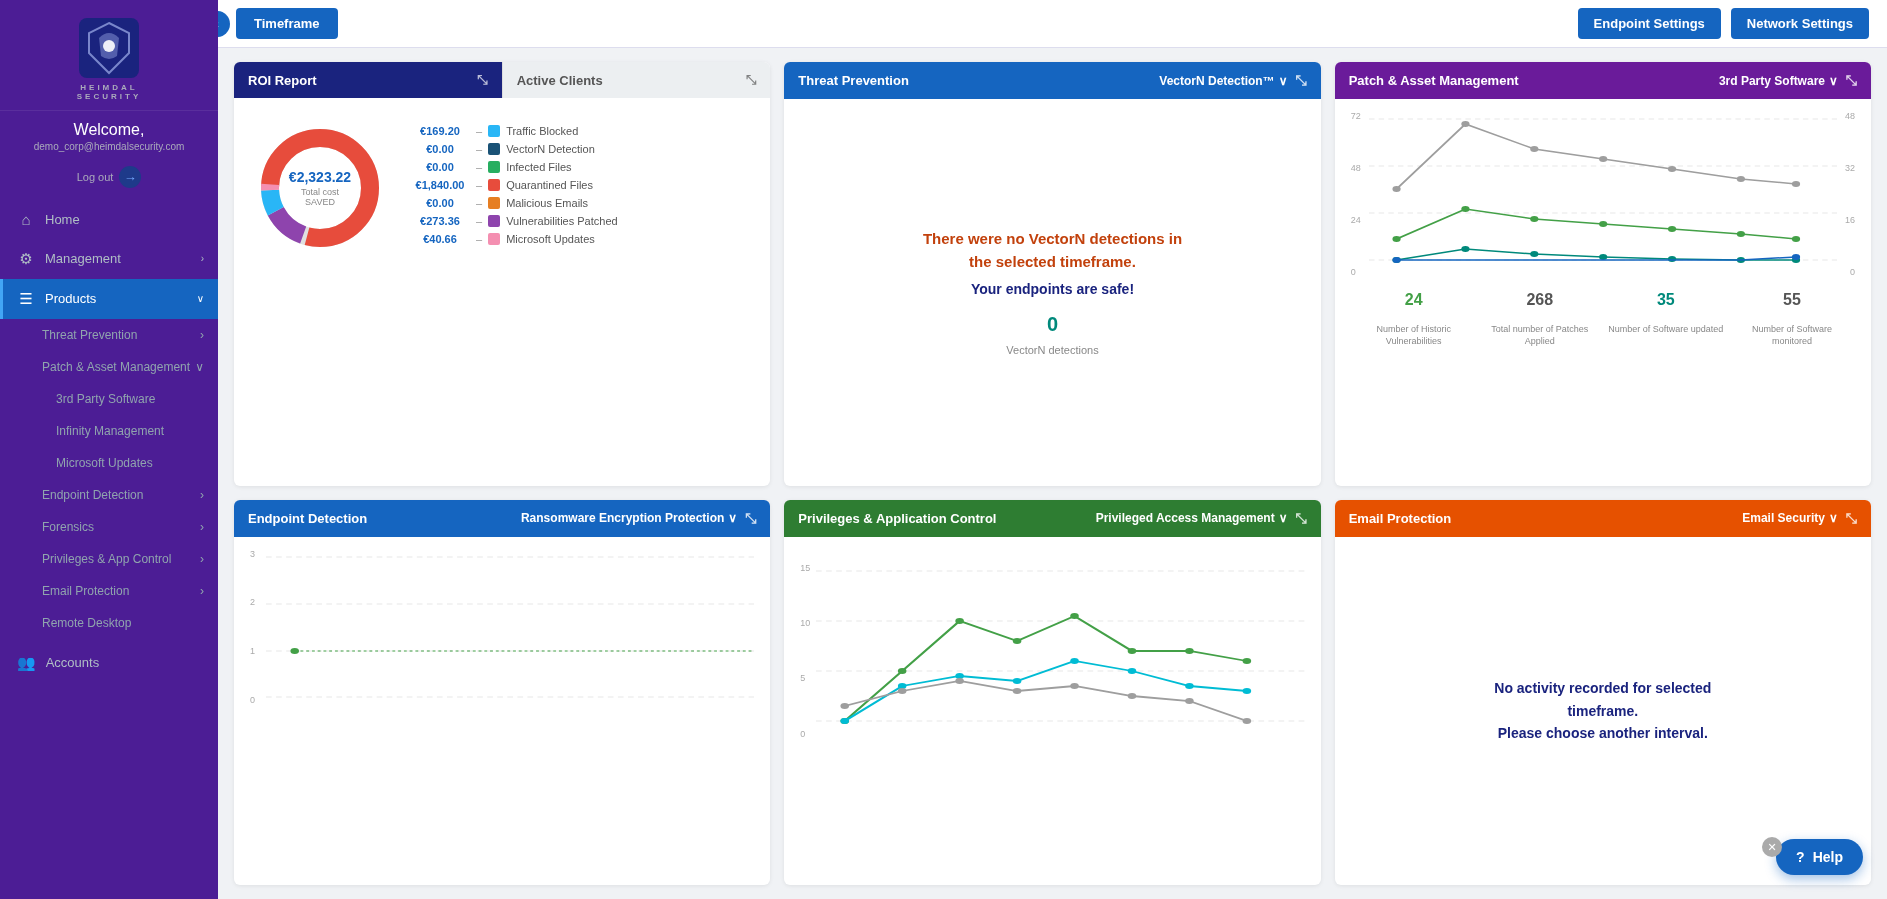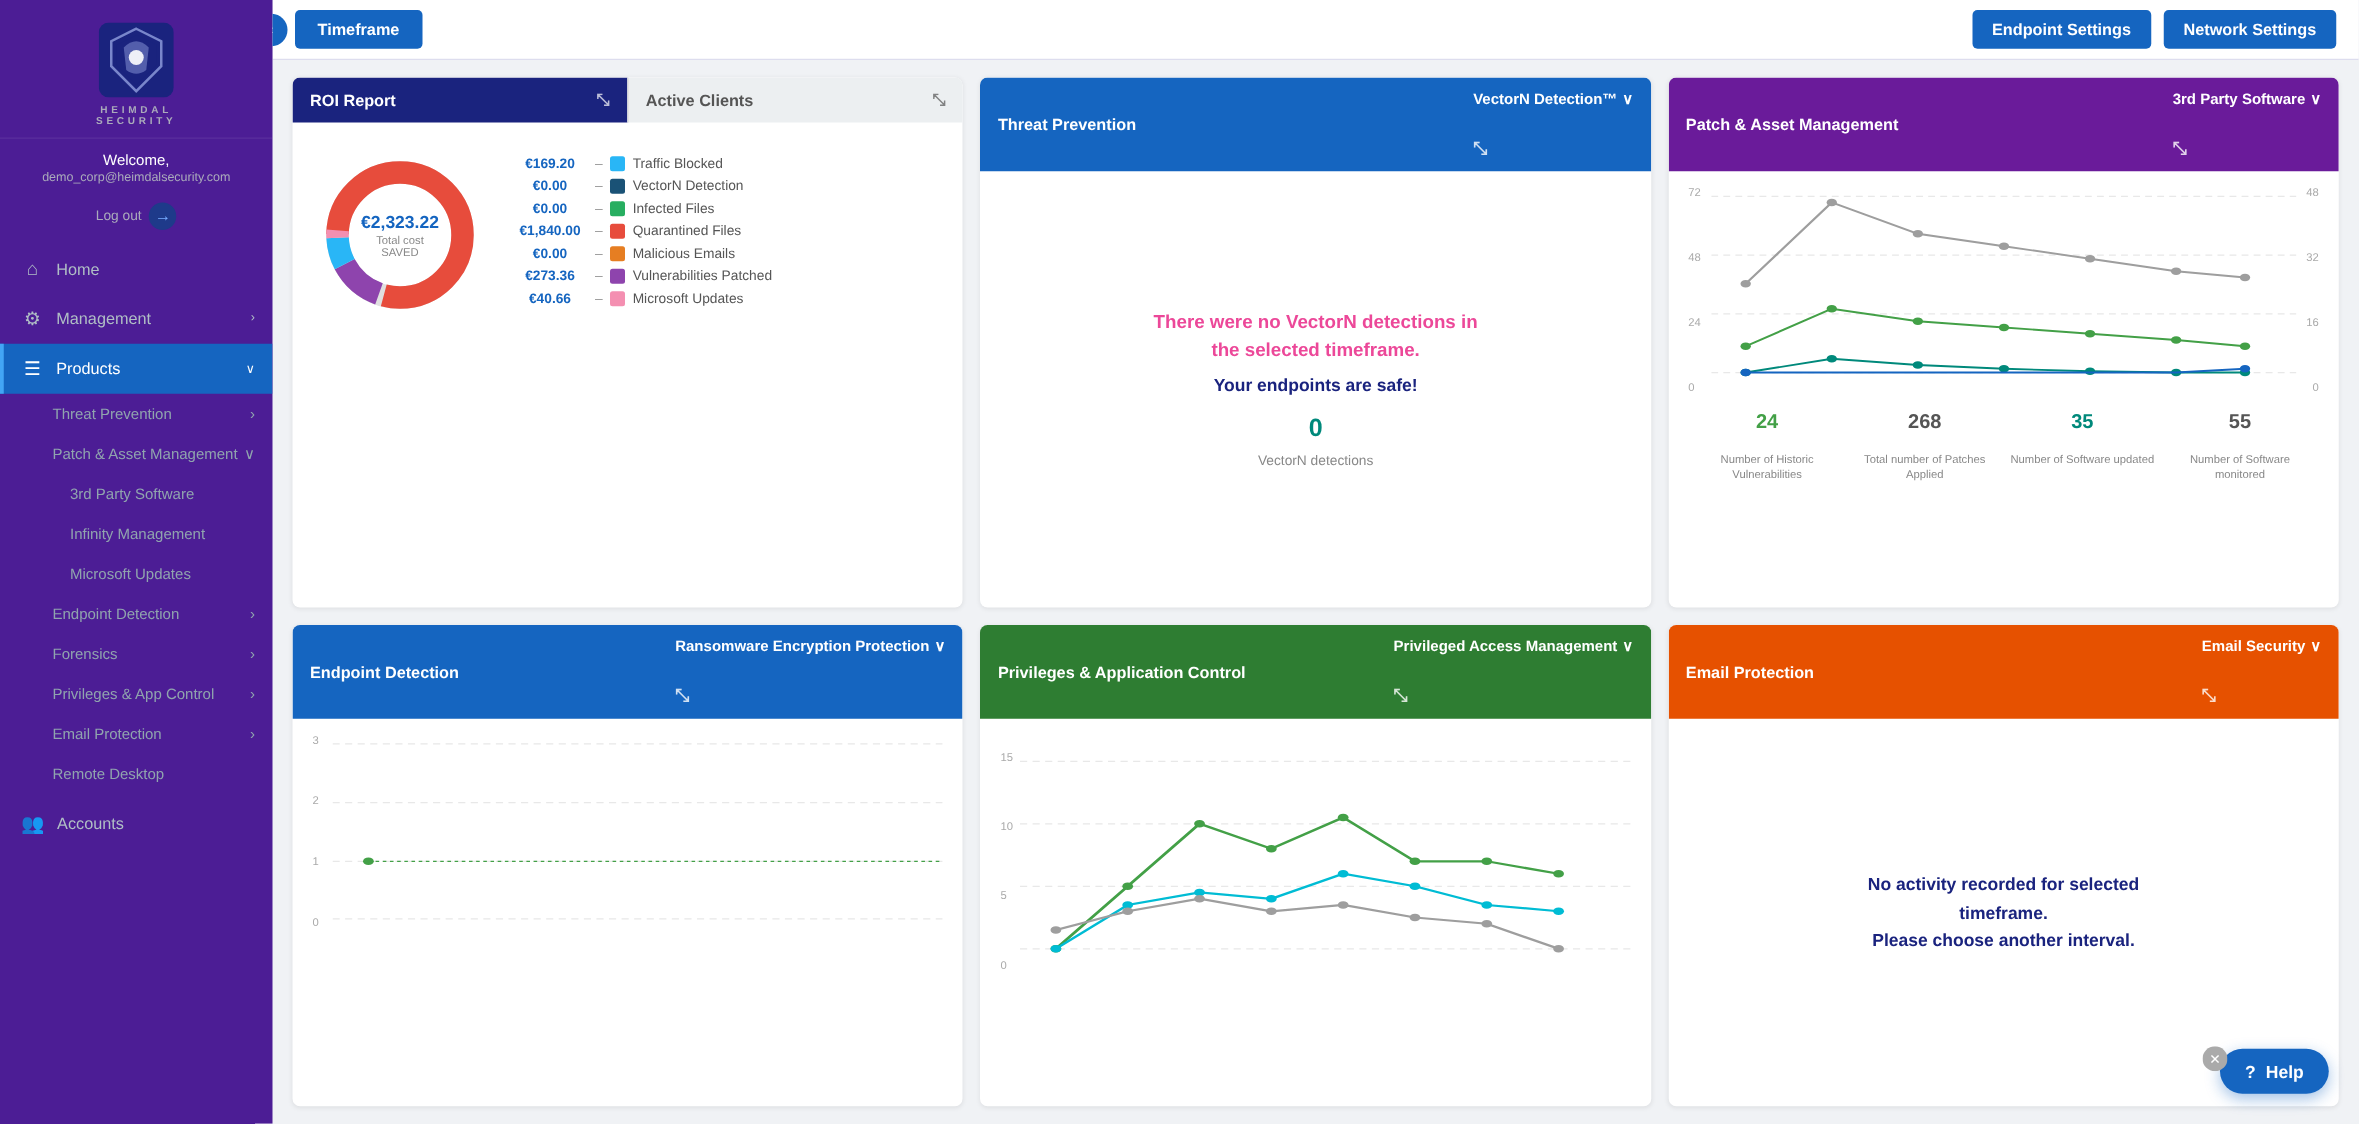"VectorN Detection™" .card-header .card-right { align-items: flex-start -> center; flex-direction: column -> none; gap: 24px -> 8px }
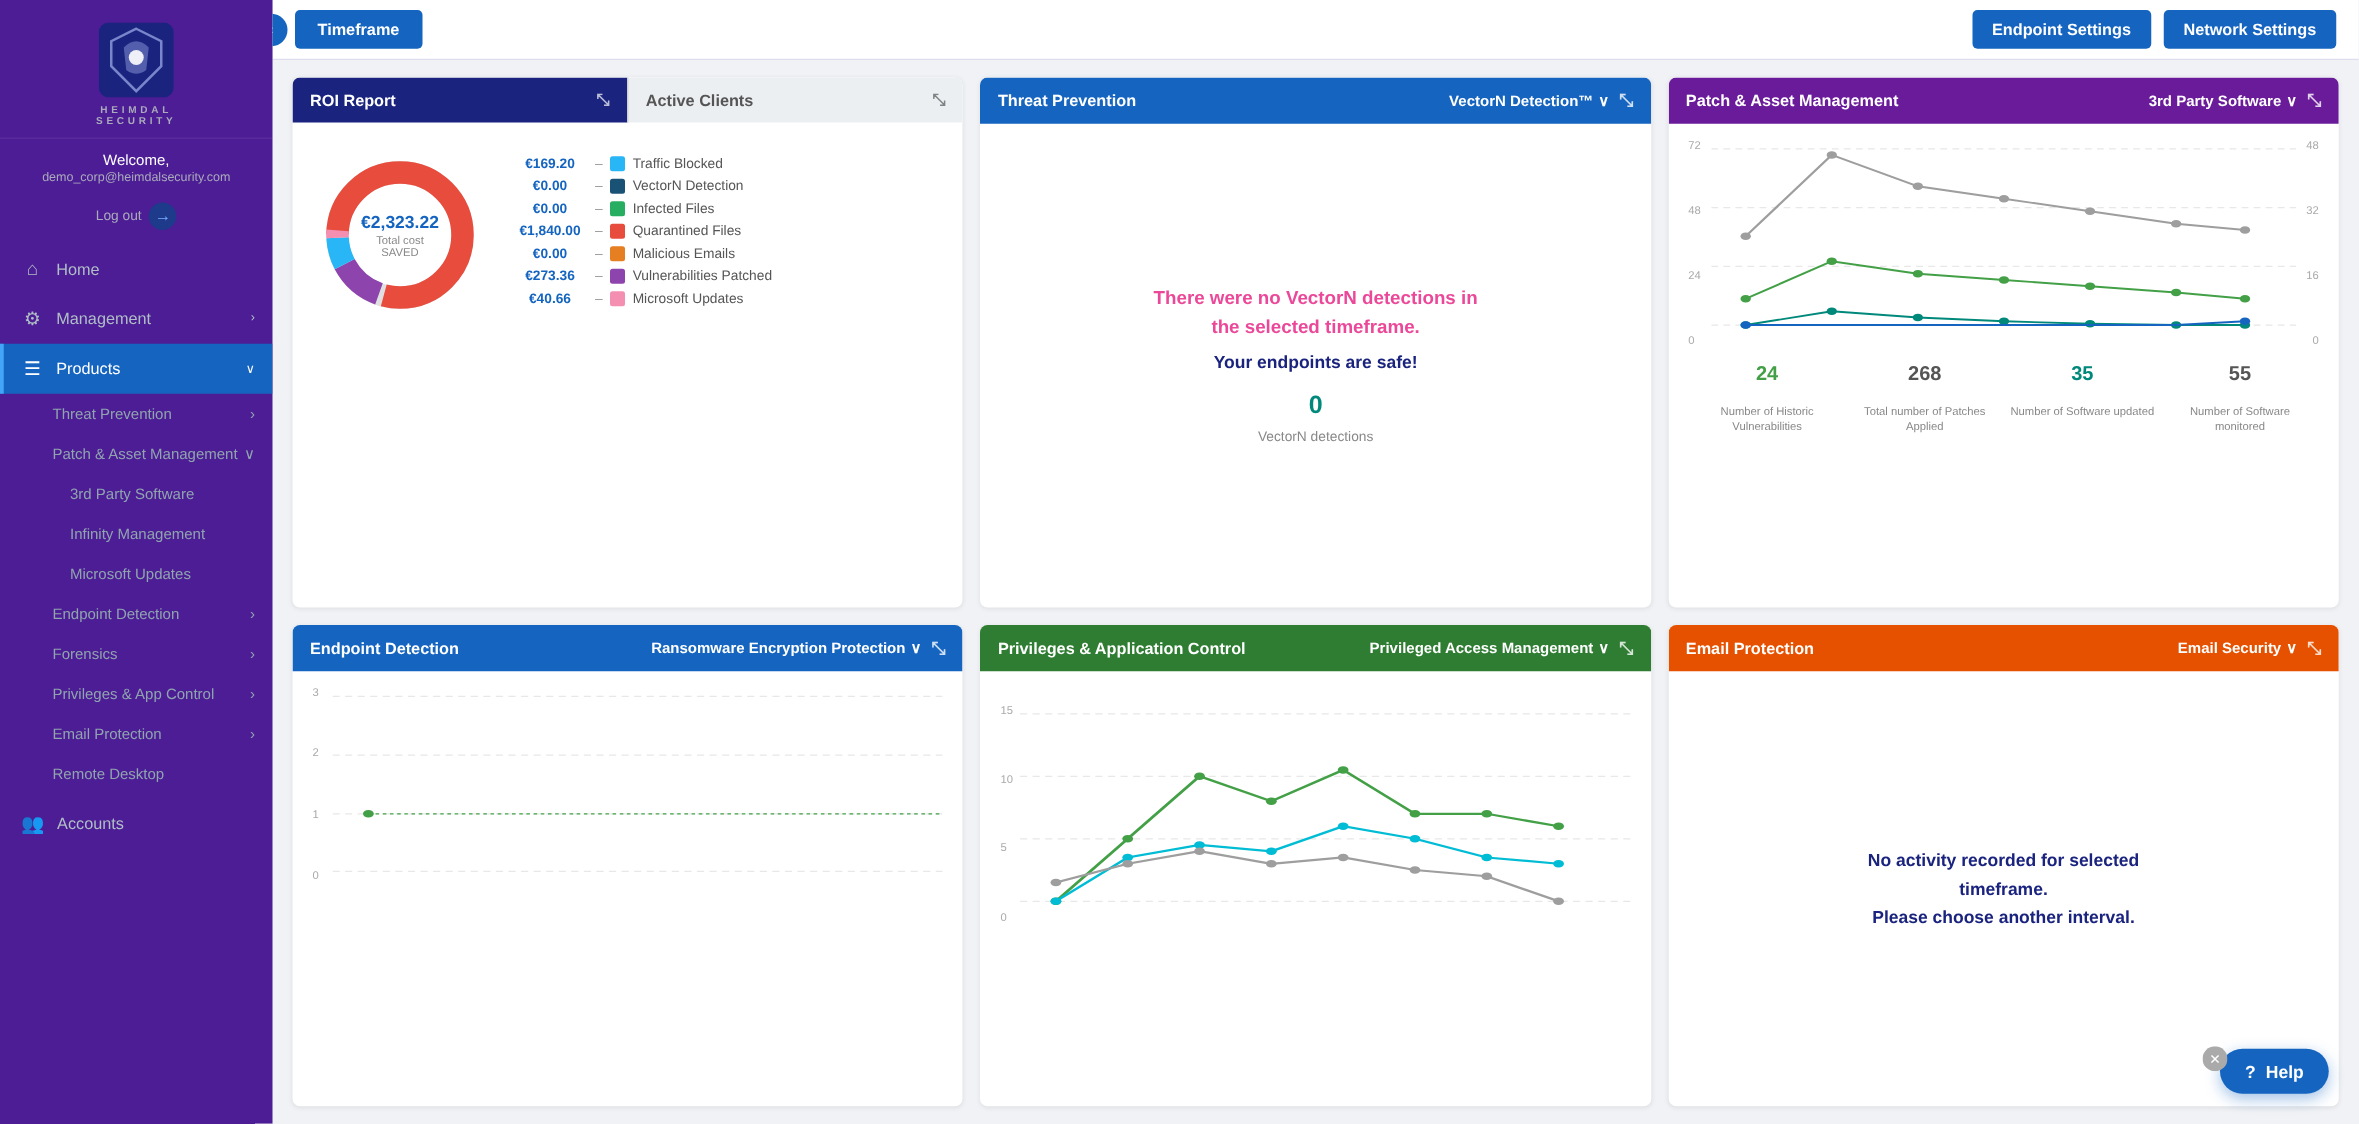"Welcome," .sidebar-user .welcome { font-size: 12px -> 16px }
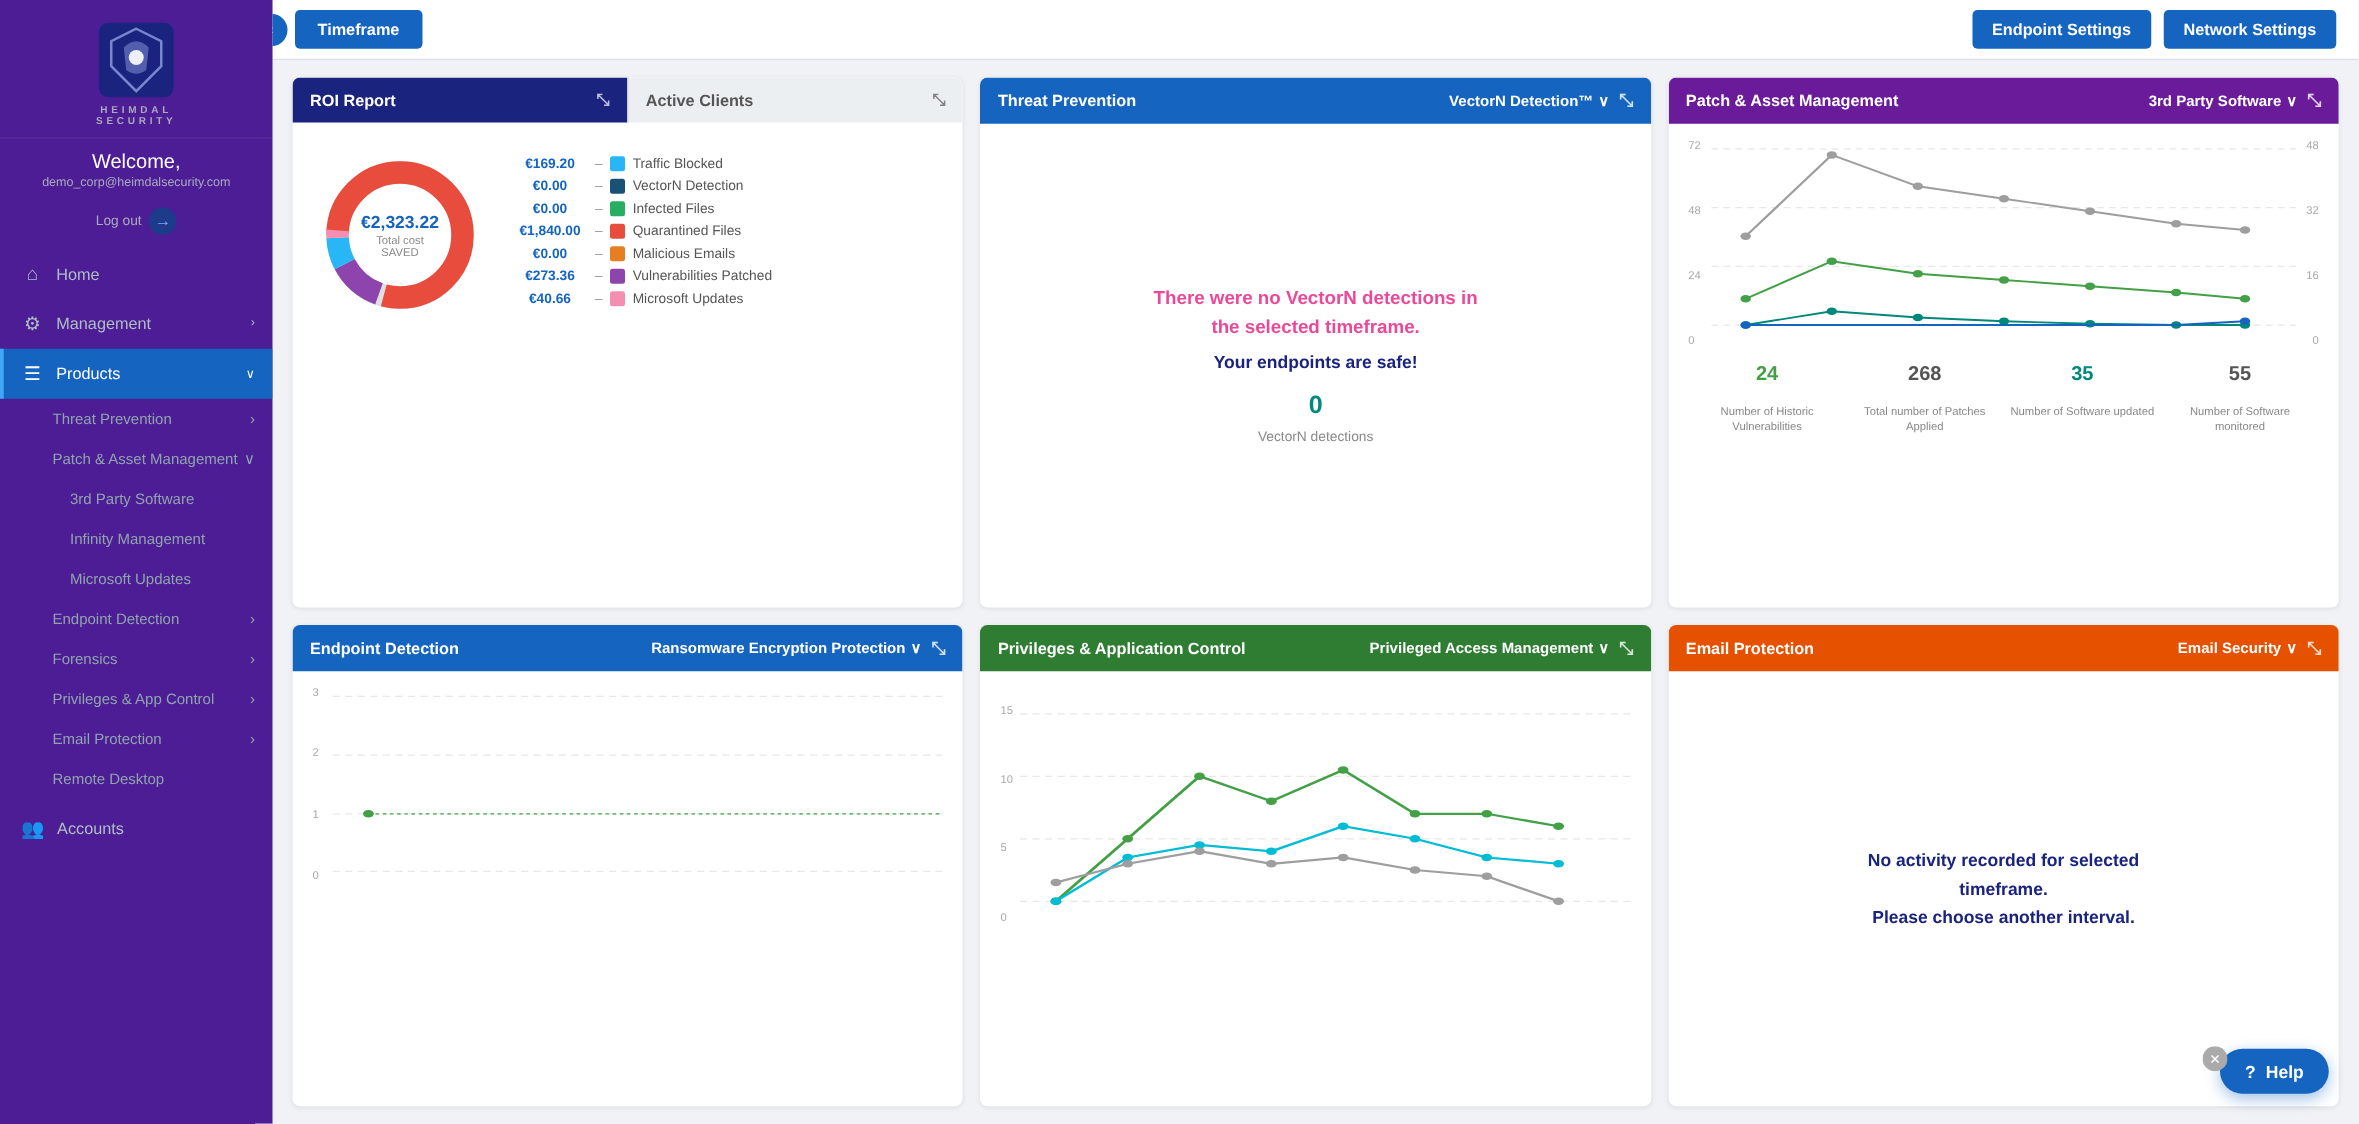"There were no VectorN detections" .threat-msg { color: #ec4899 -> #c2410c }
